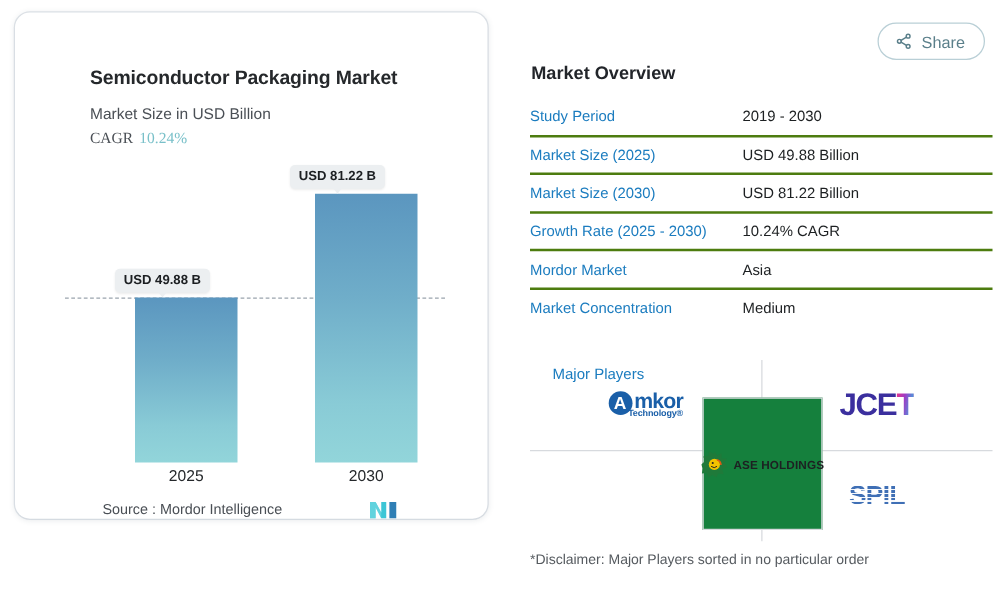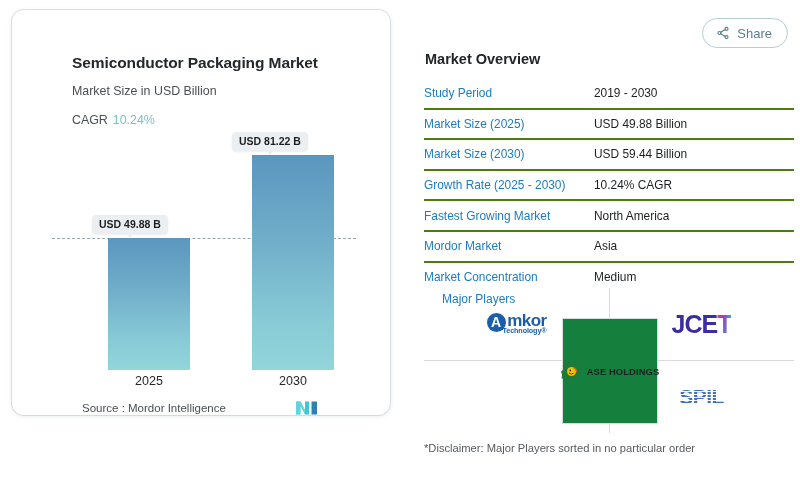"CAGR 10.24%" .cagr-row { font-family: none -> Liberation Serif, serif; top: 103px -> 93px }
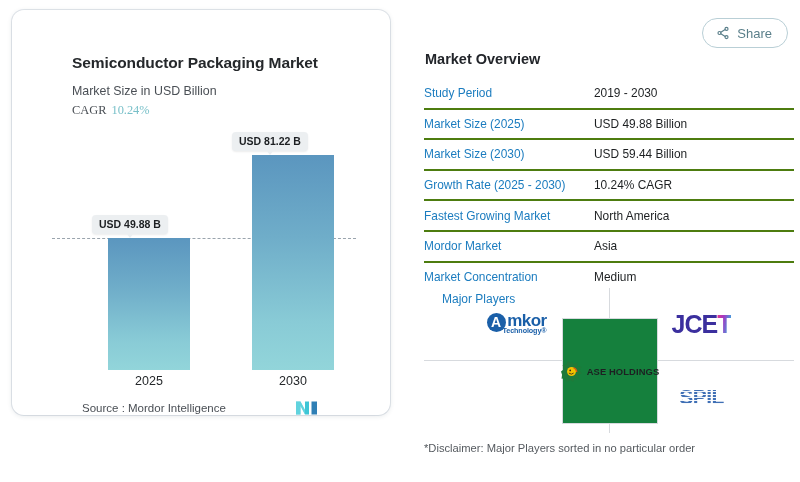"USD 59.44 Billion" div.tval { text: 59.44 -> 81.22 }
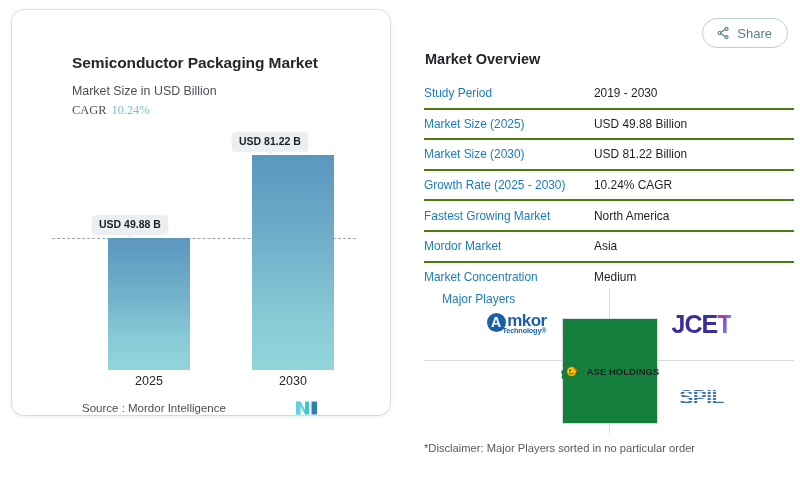"Fastest Growing Market" div.trow { html: <div> <div>Fastest Growing Market</div> <div>North America</div> </div> -> none }
